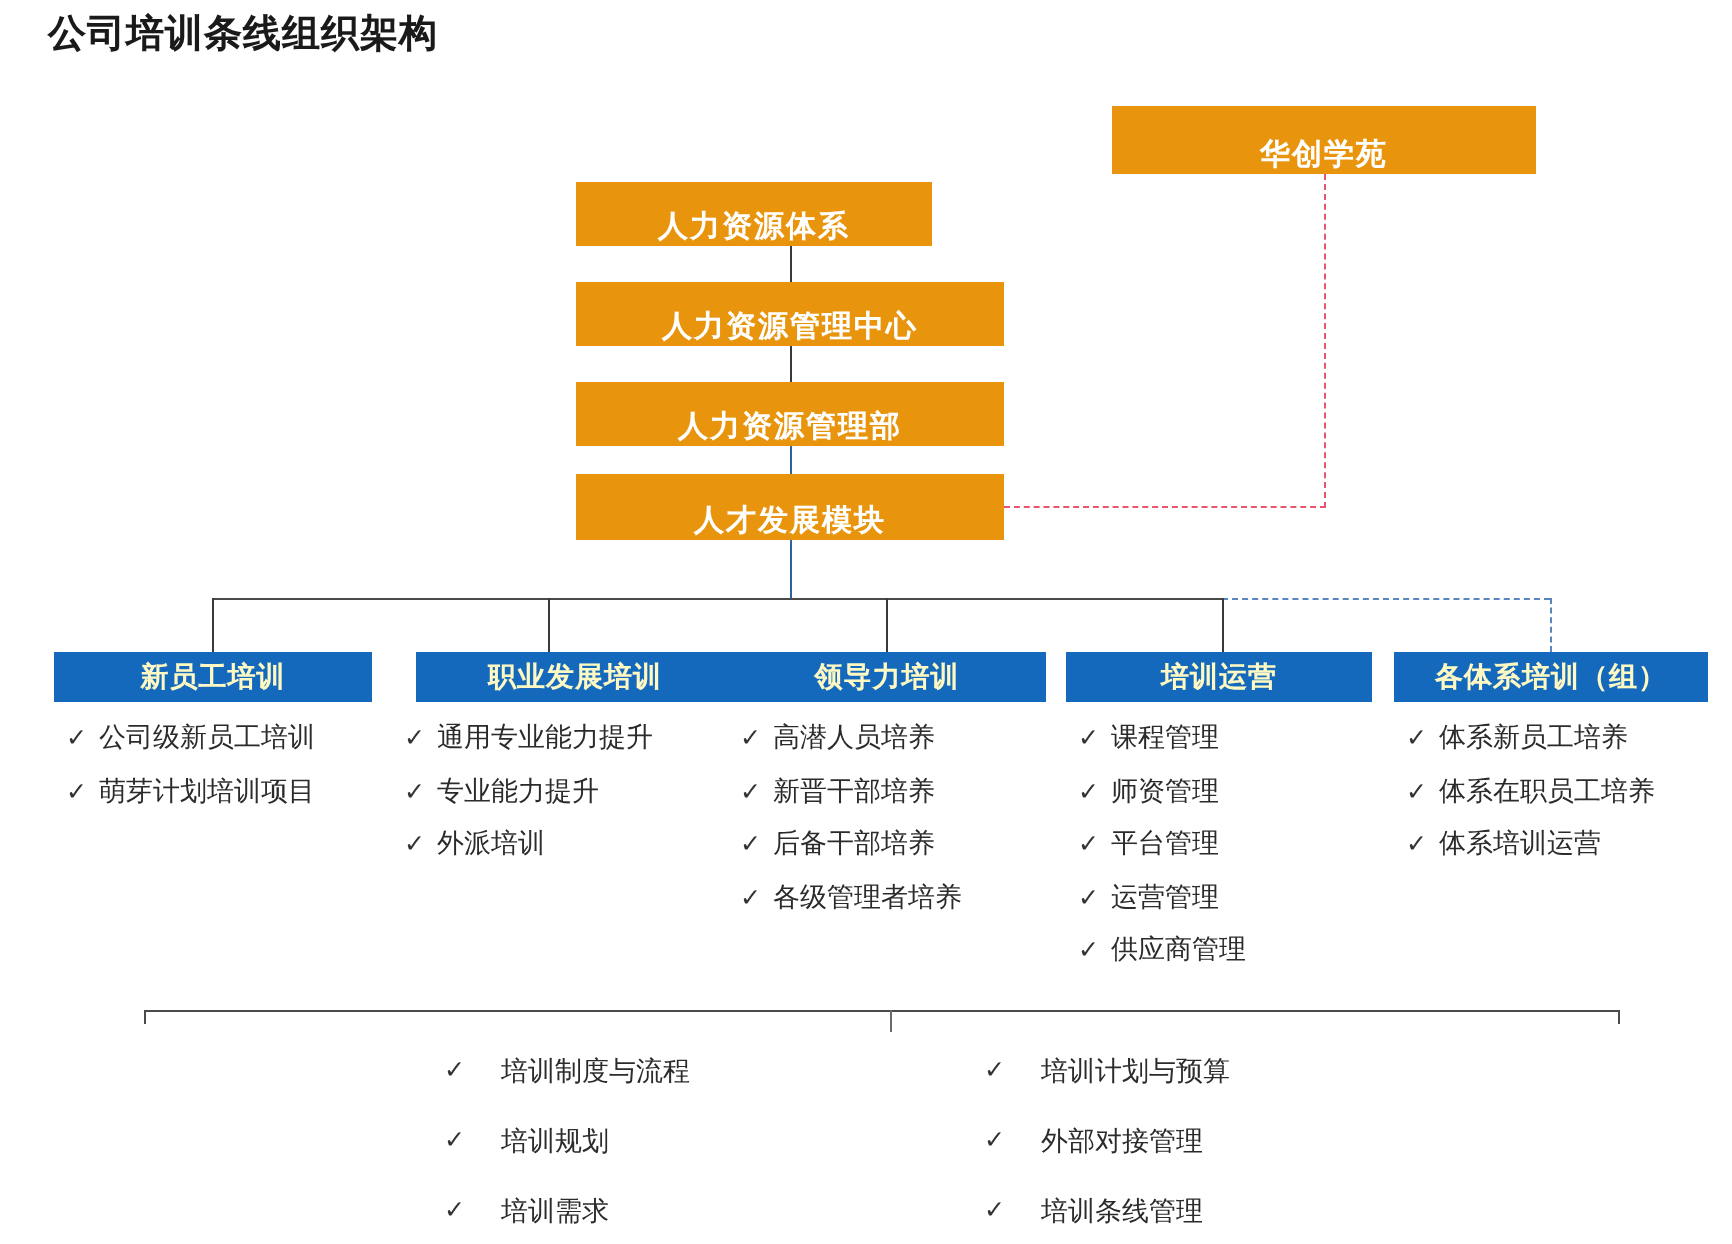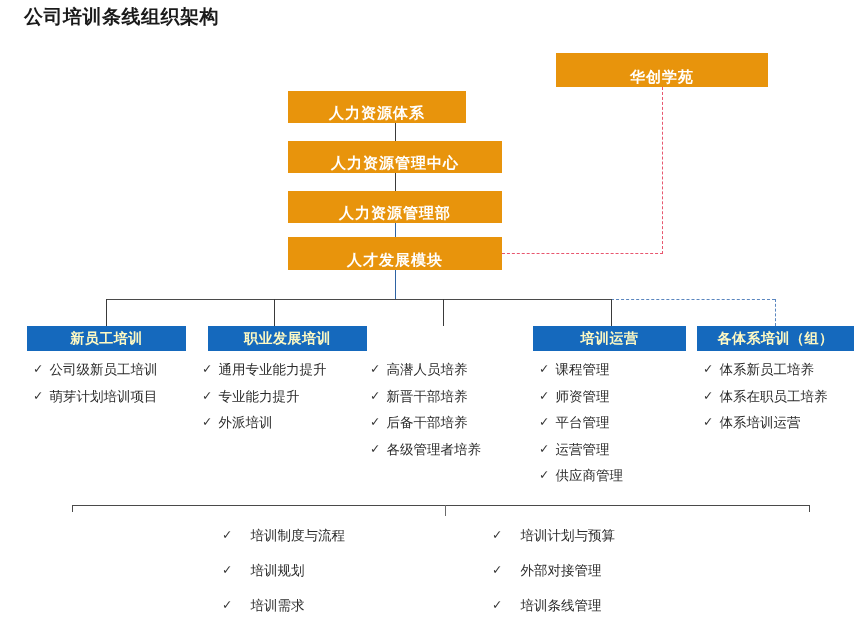"领导力培训" div.col-head { html: none -> <div> <span>领导力培训</span> </div> }
